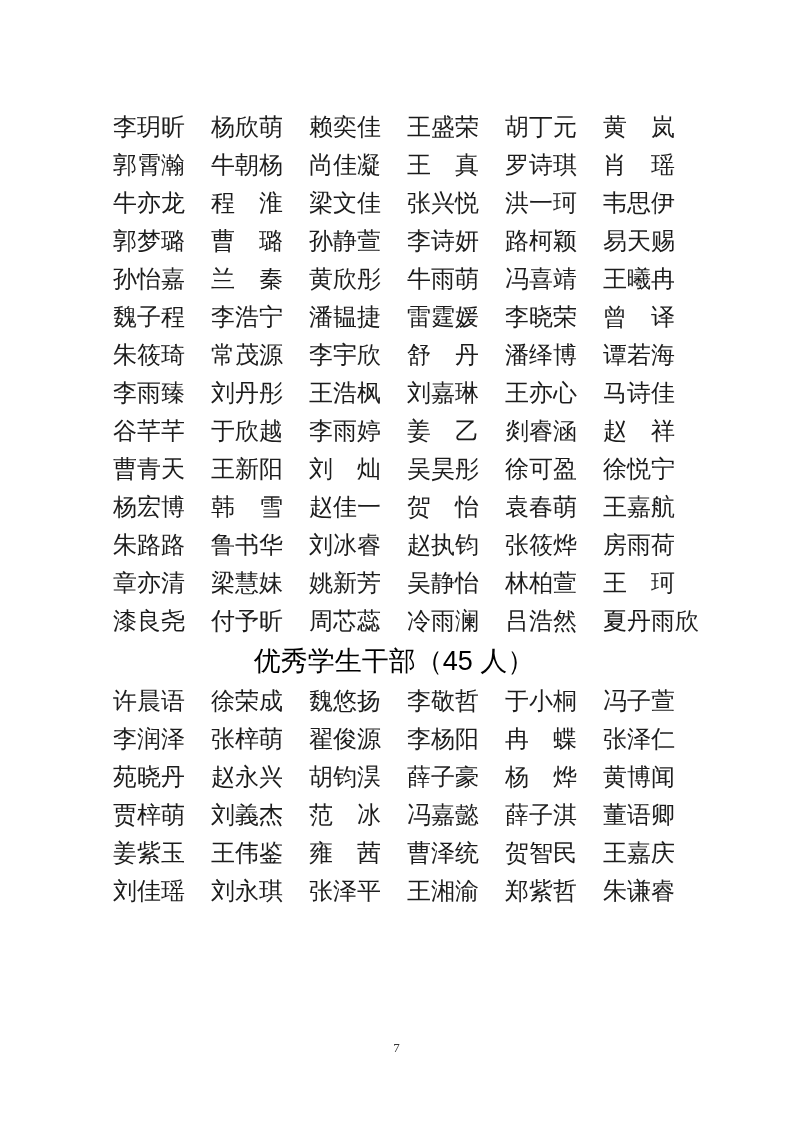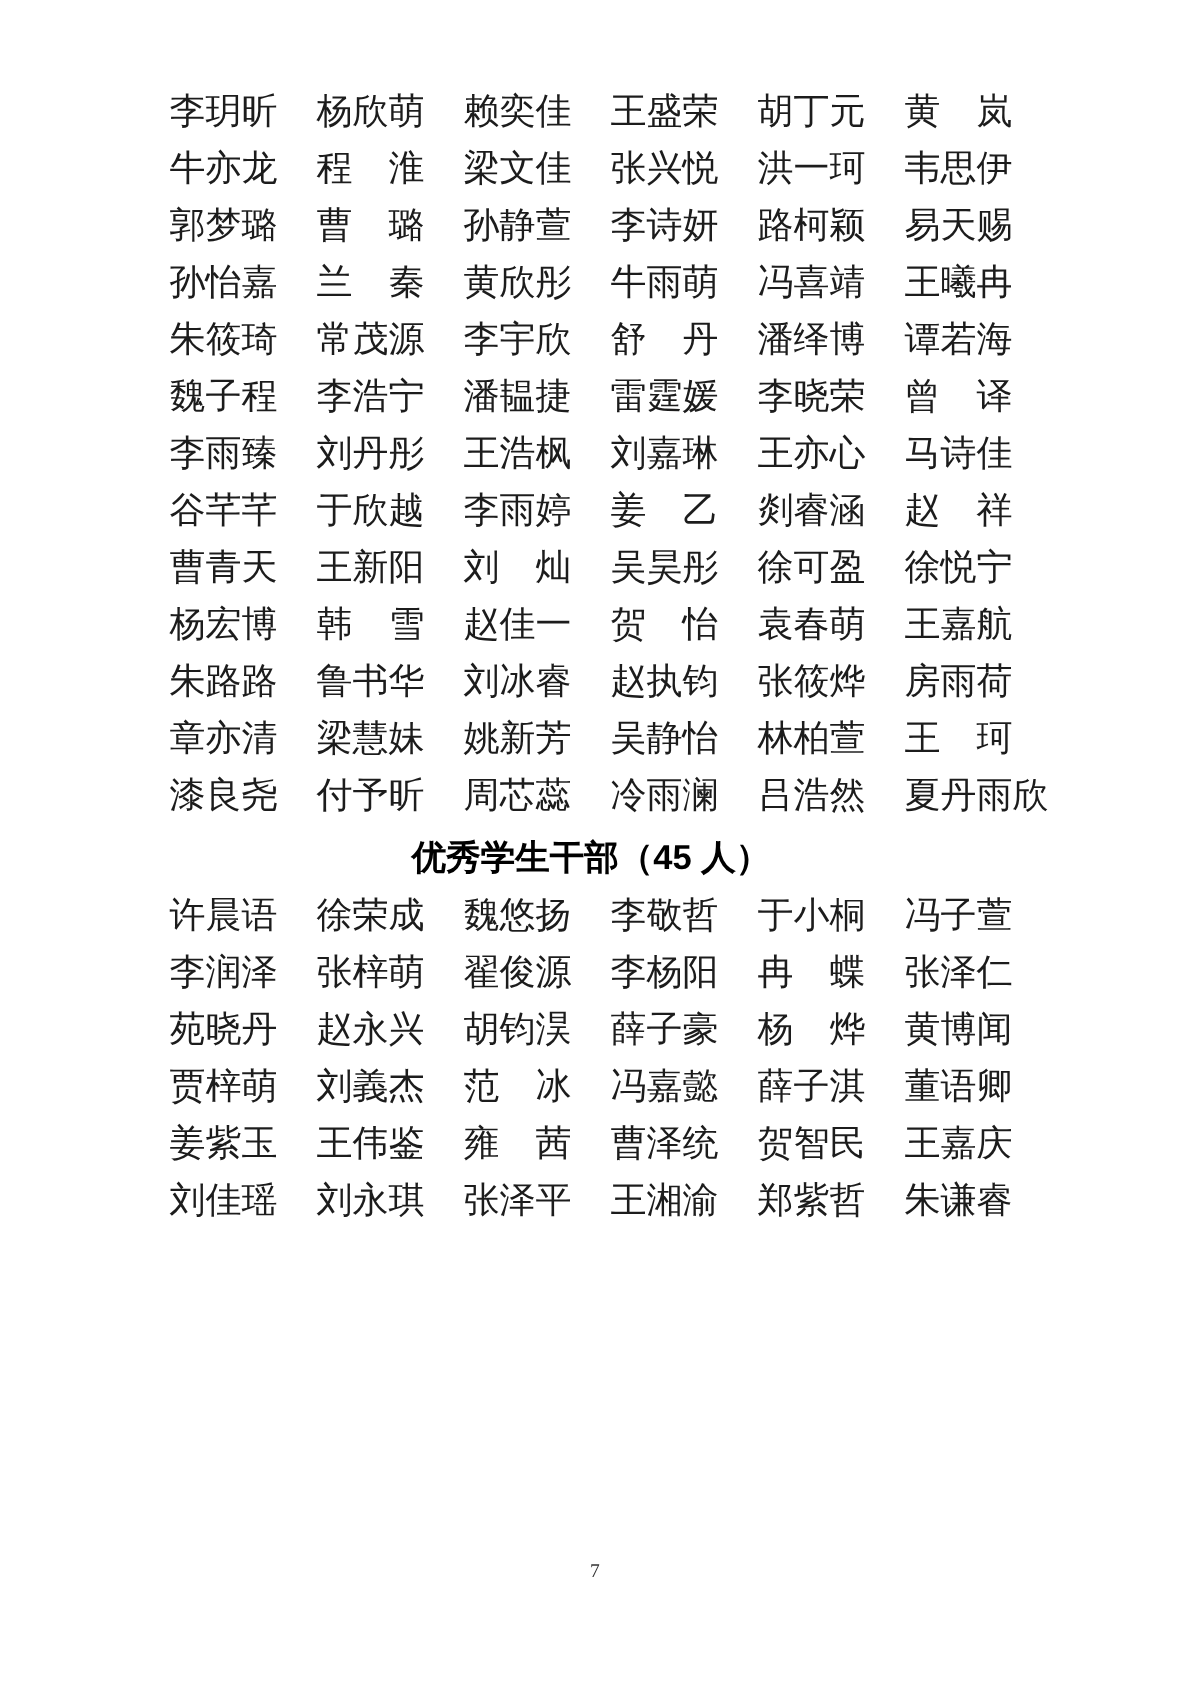"李玥昕" .page { padding-top: 56px -> 108px }
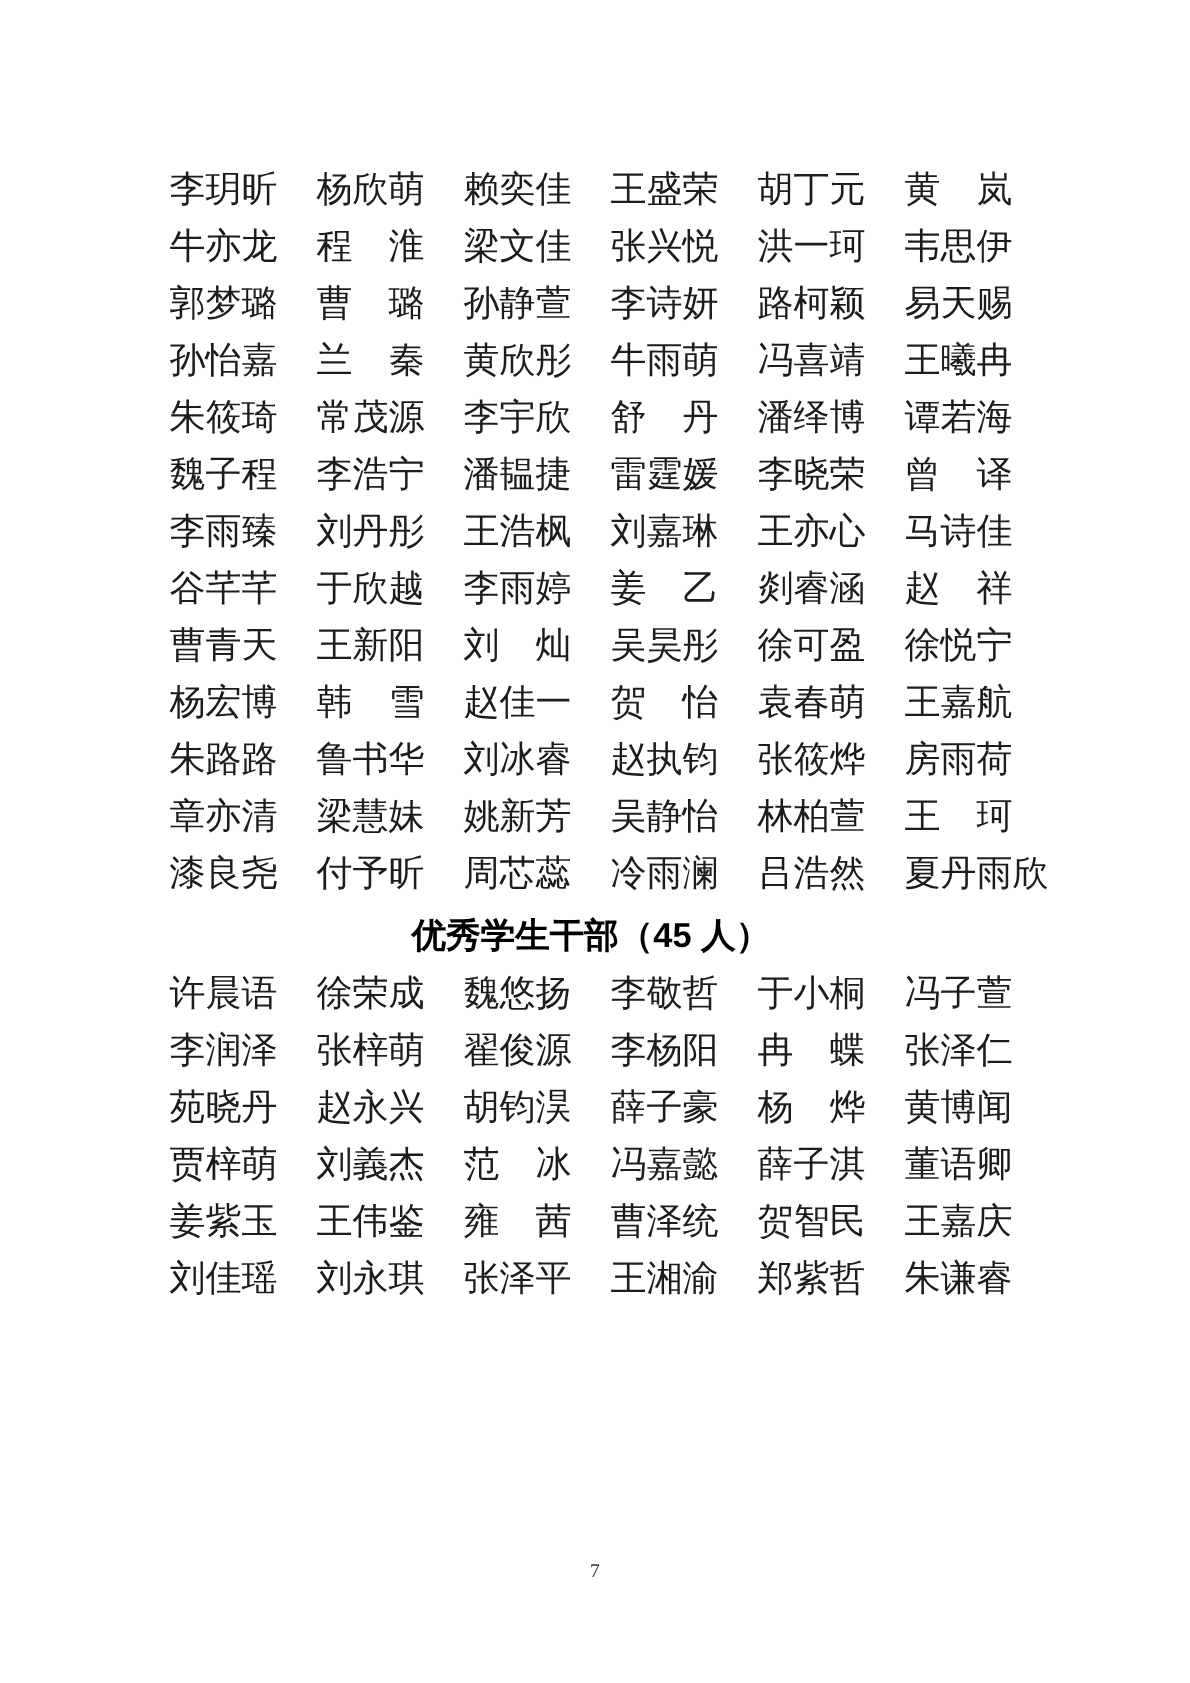"郭霄瀚" div.name-row { html: none -> <div> <span>郭霄瀚</span> <span>牛朝杨</span> <span>尚佳凝</span> <span>王 真</span> <span>罗诗琪</span> <span>肖 瑶</span> </div> }
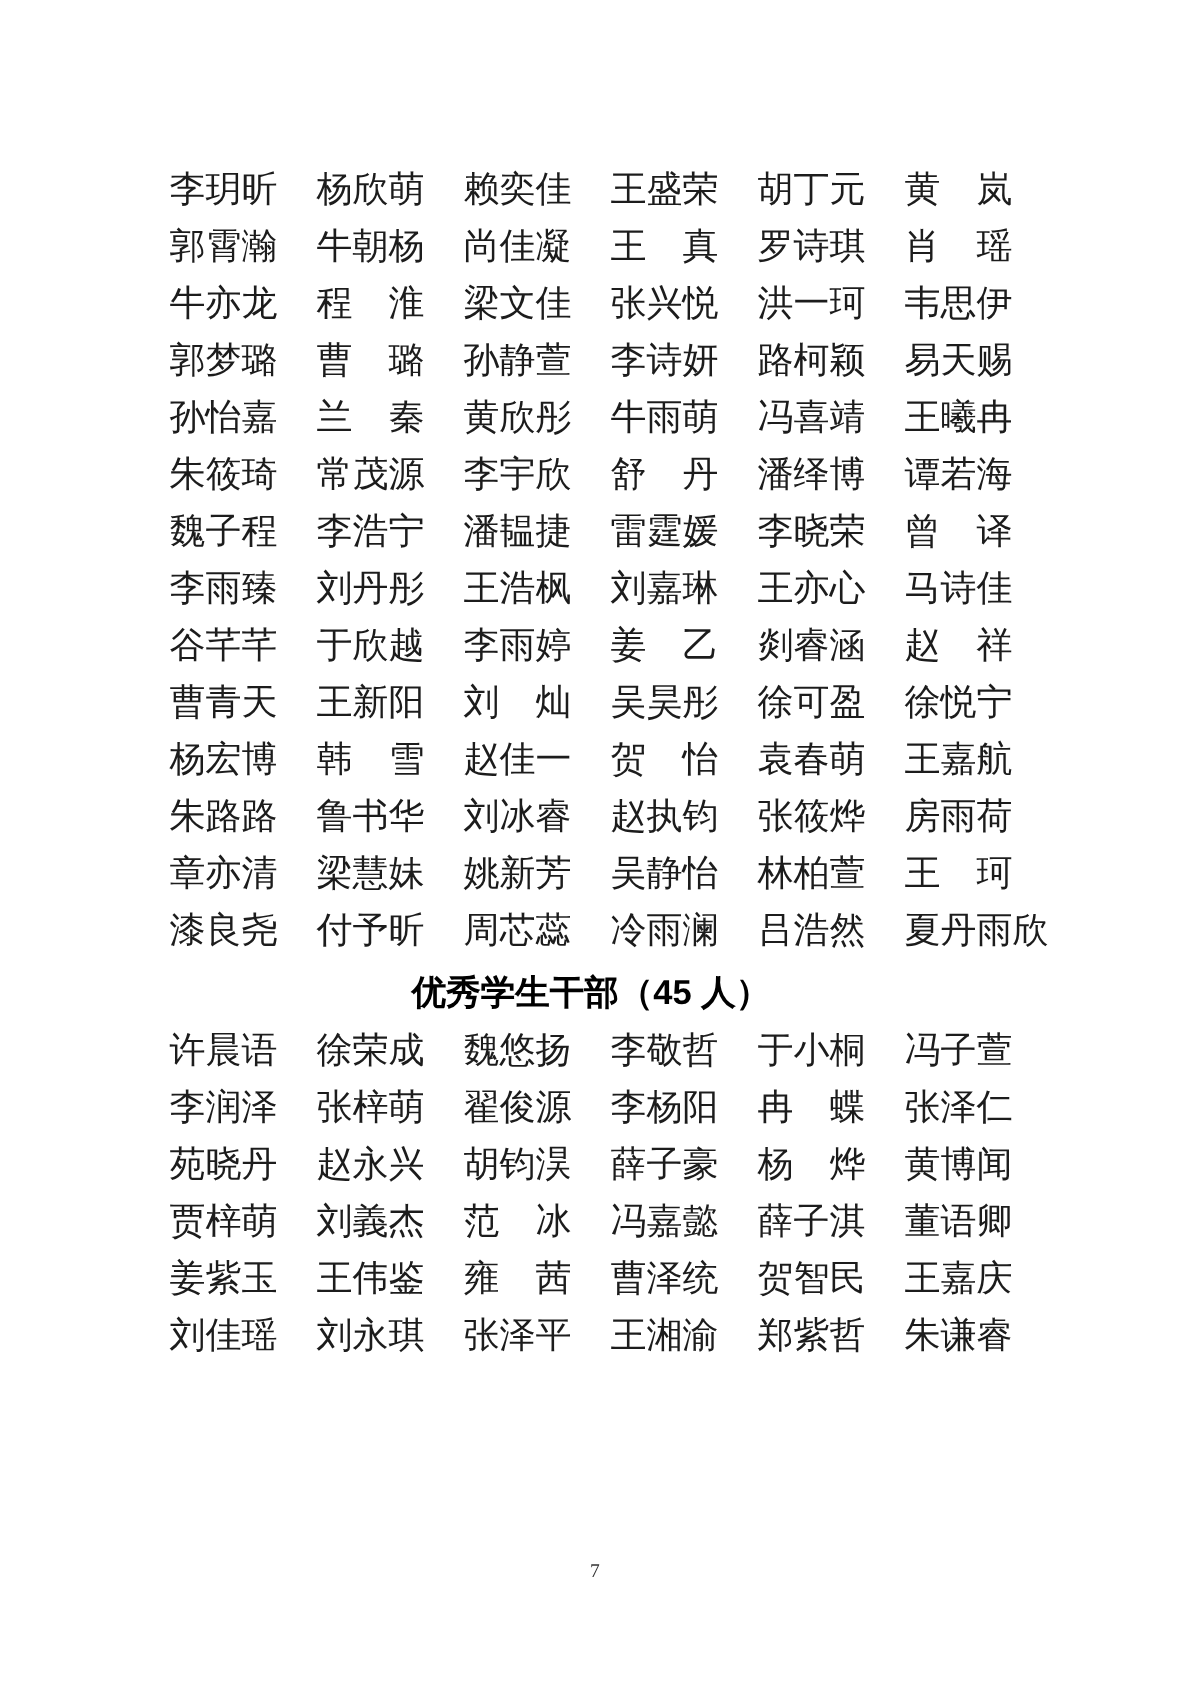"朱筱琦" div.name-row { order: before "魏子程" -> after "魏子程" }
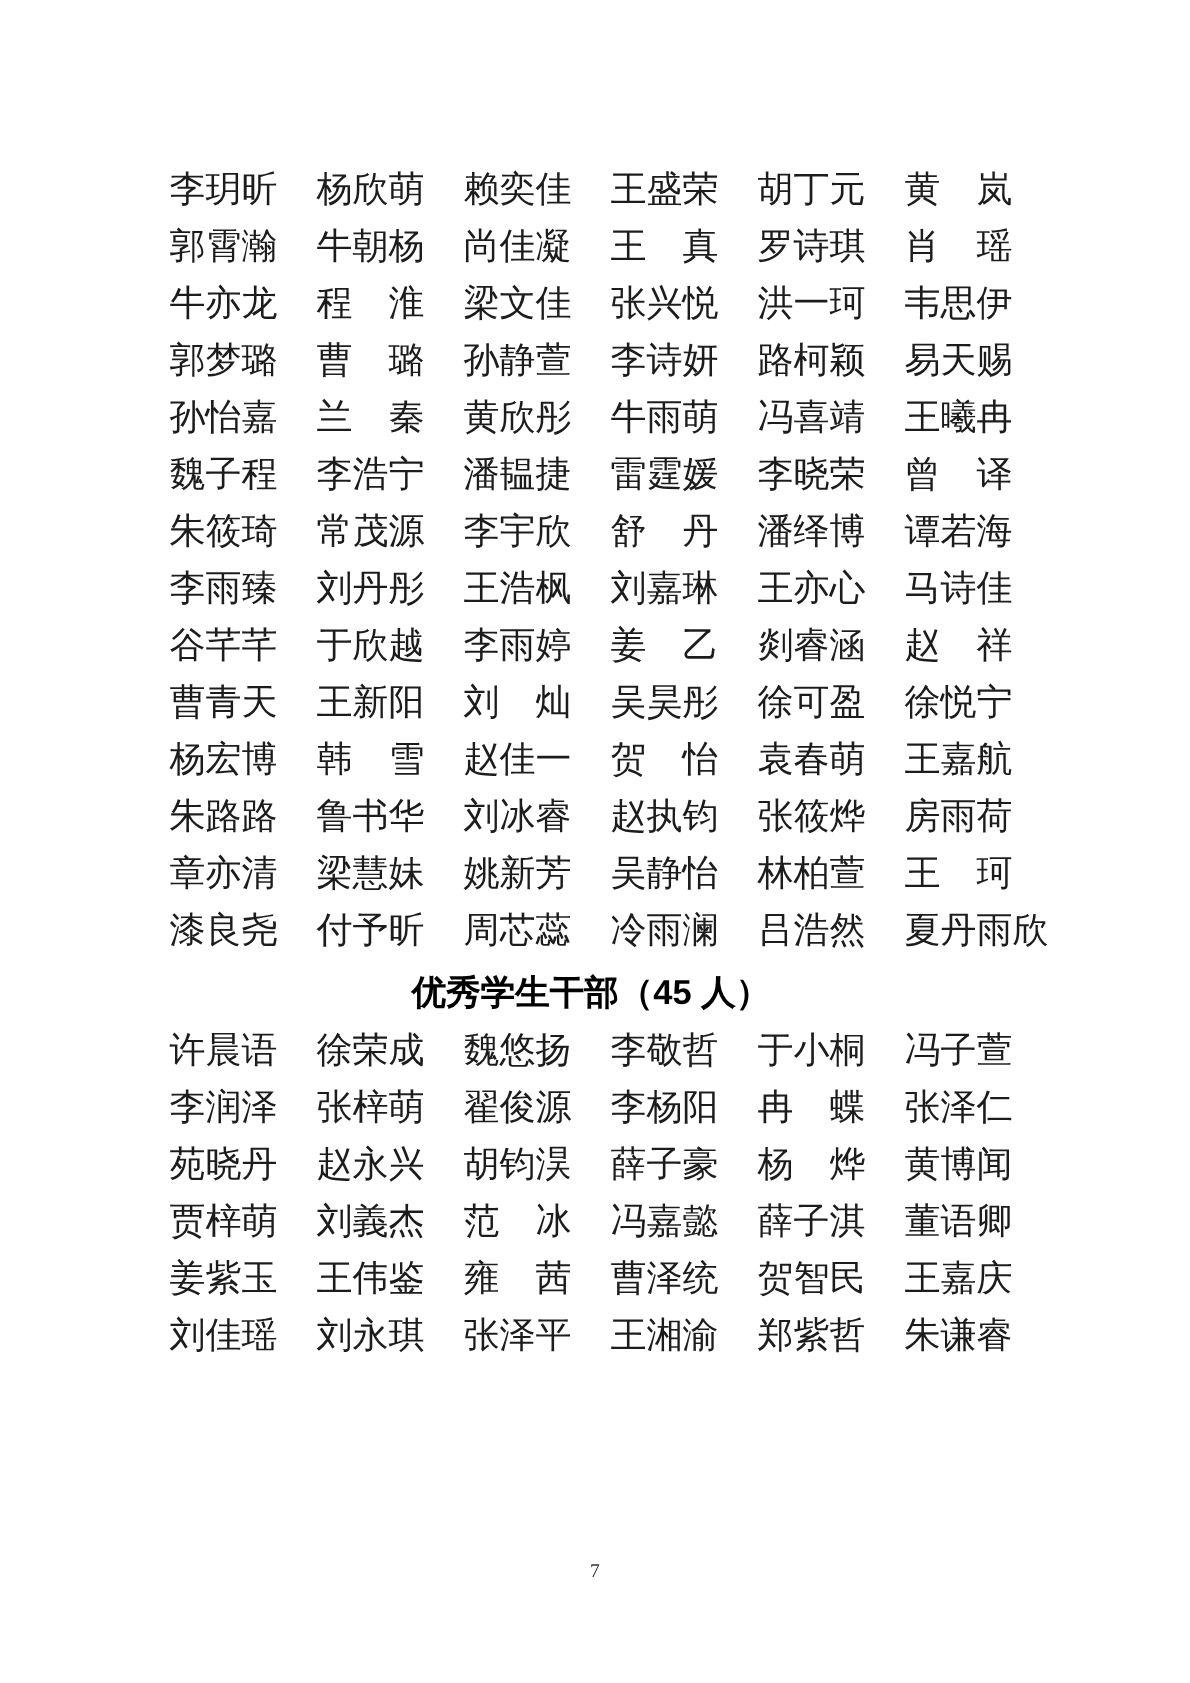"优秀学生干部（45 人）" .section-heading { font-size: 23px -> 27px; font-weight: bold -> normal }
